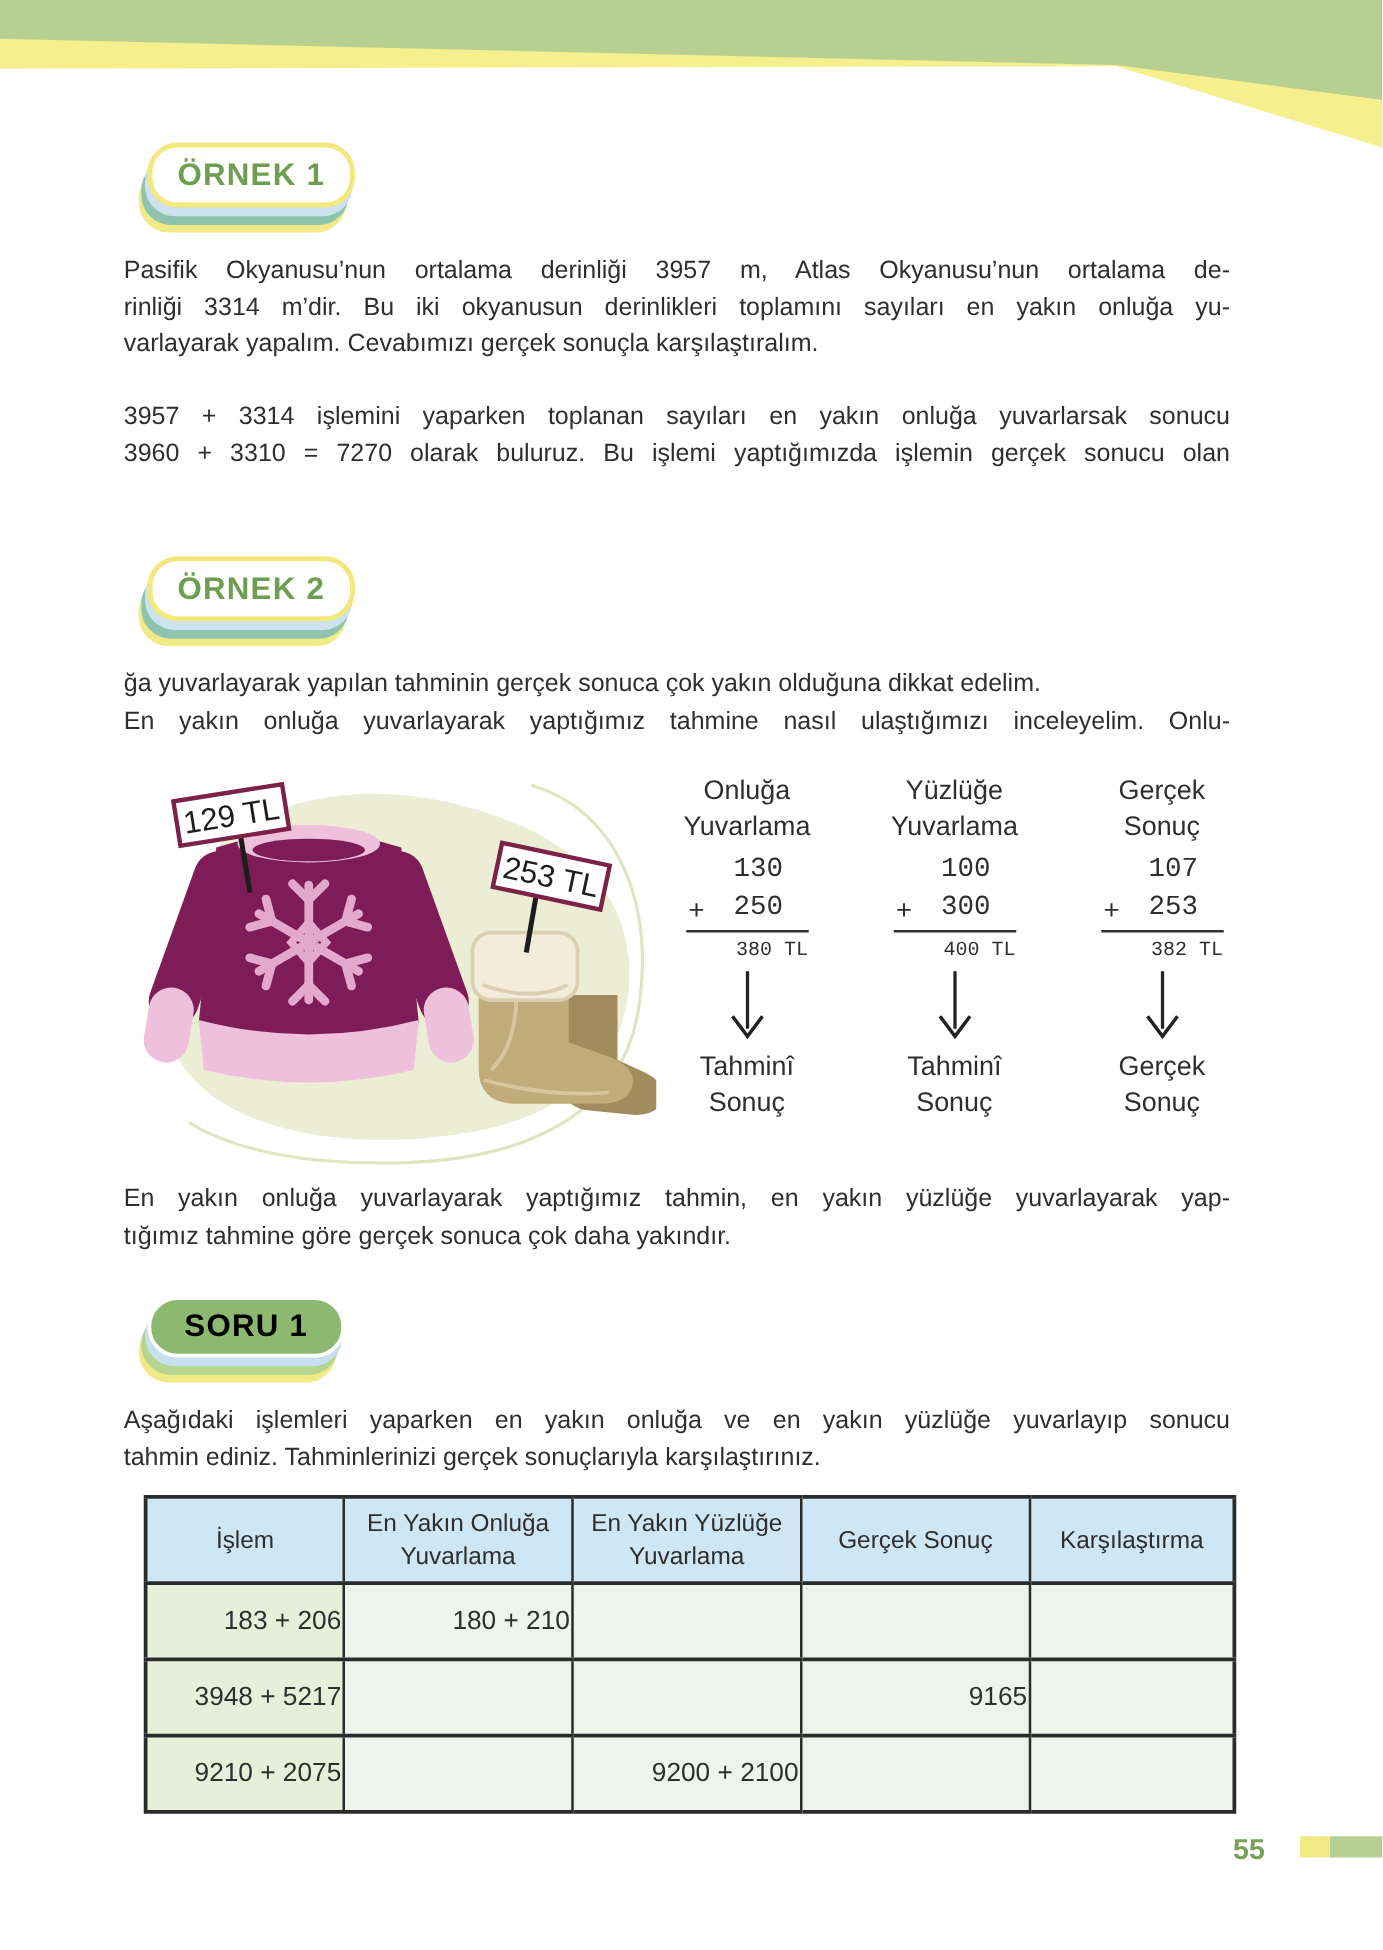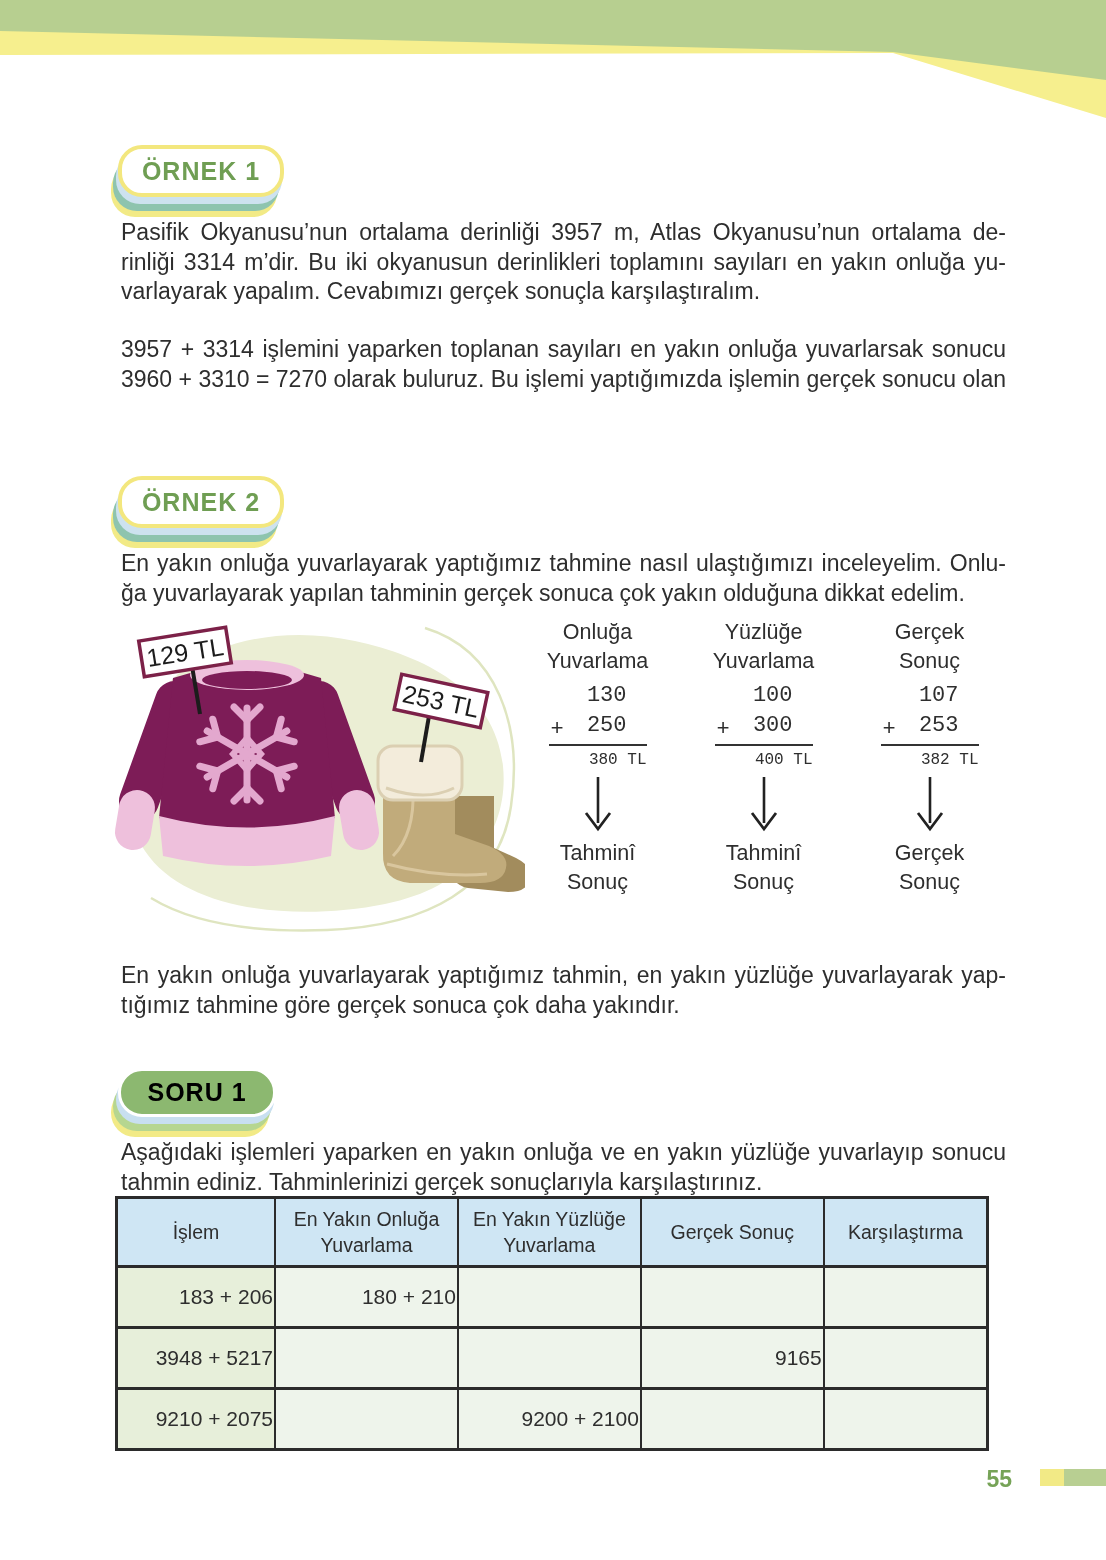"ÖRNEK 1" .badge { margin-top: 31px -> none }
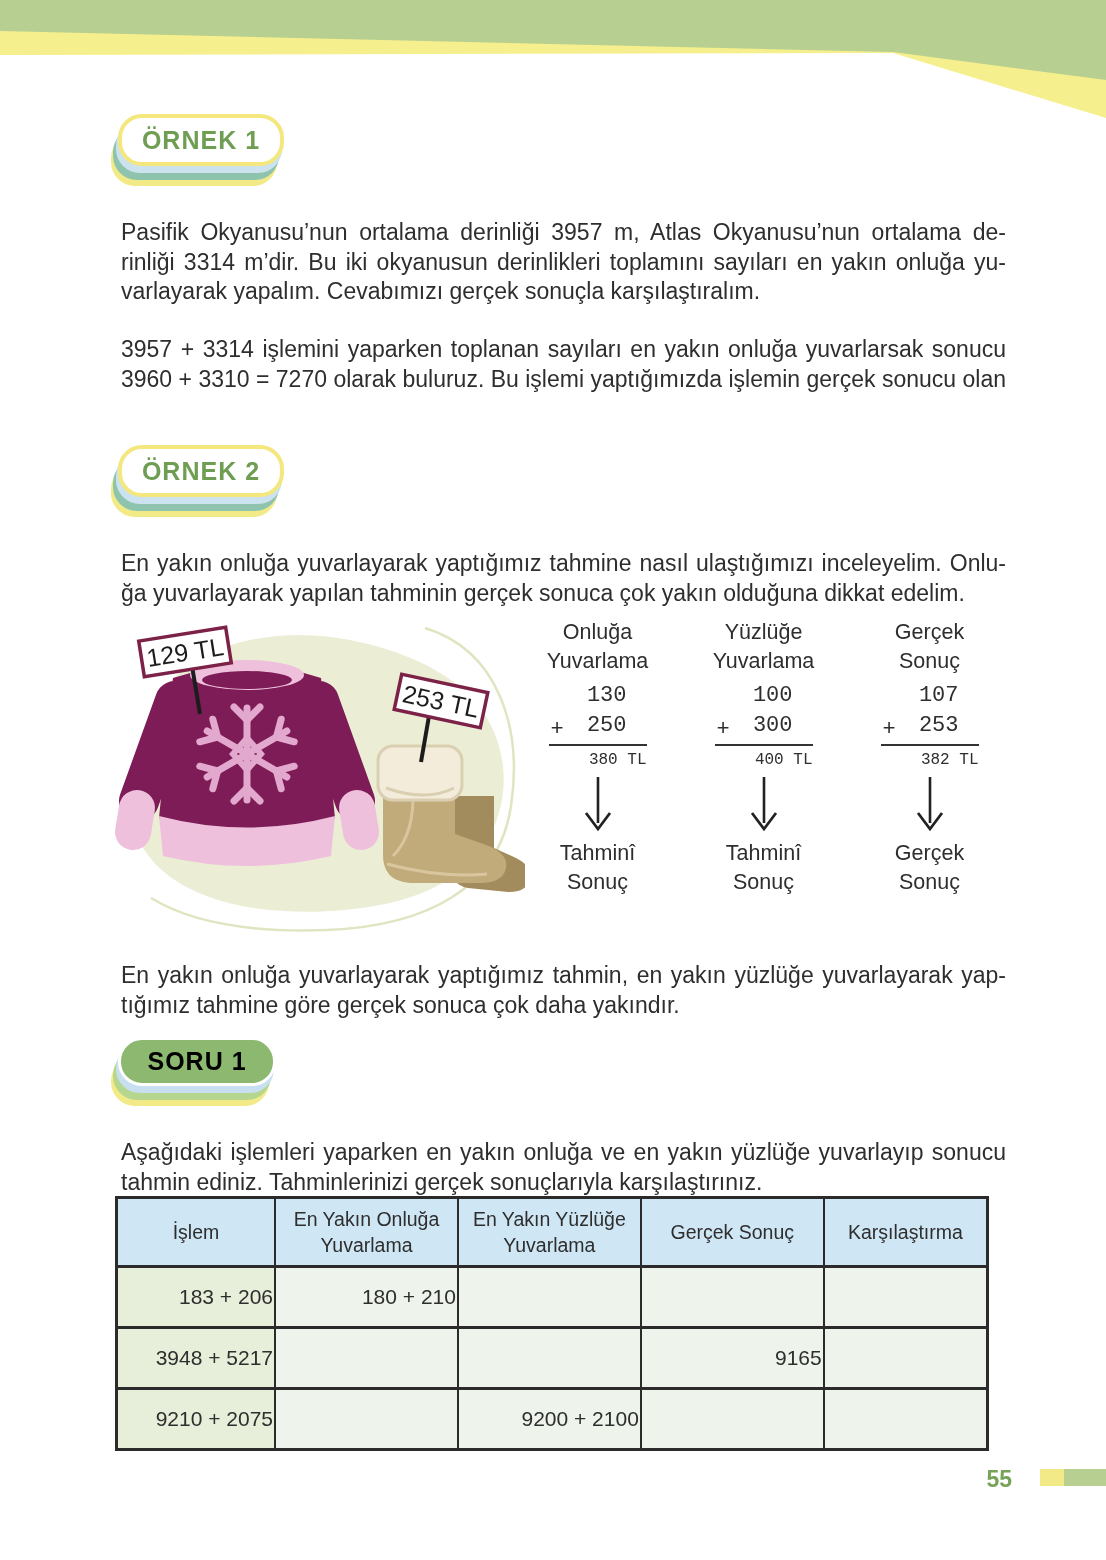"Pasifik Okyanusu’nun ortalama derinliği" .para { font-size: 23px -> 20px; left: 121px -> 99px; margin-top: 16px -> none }
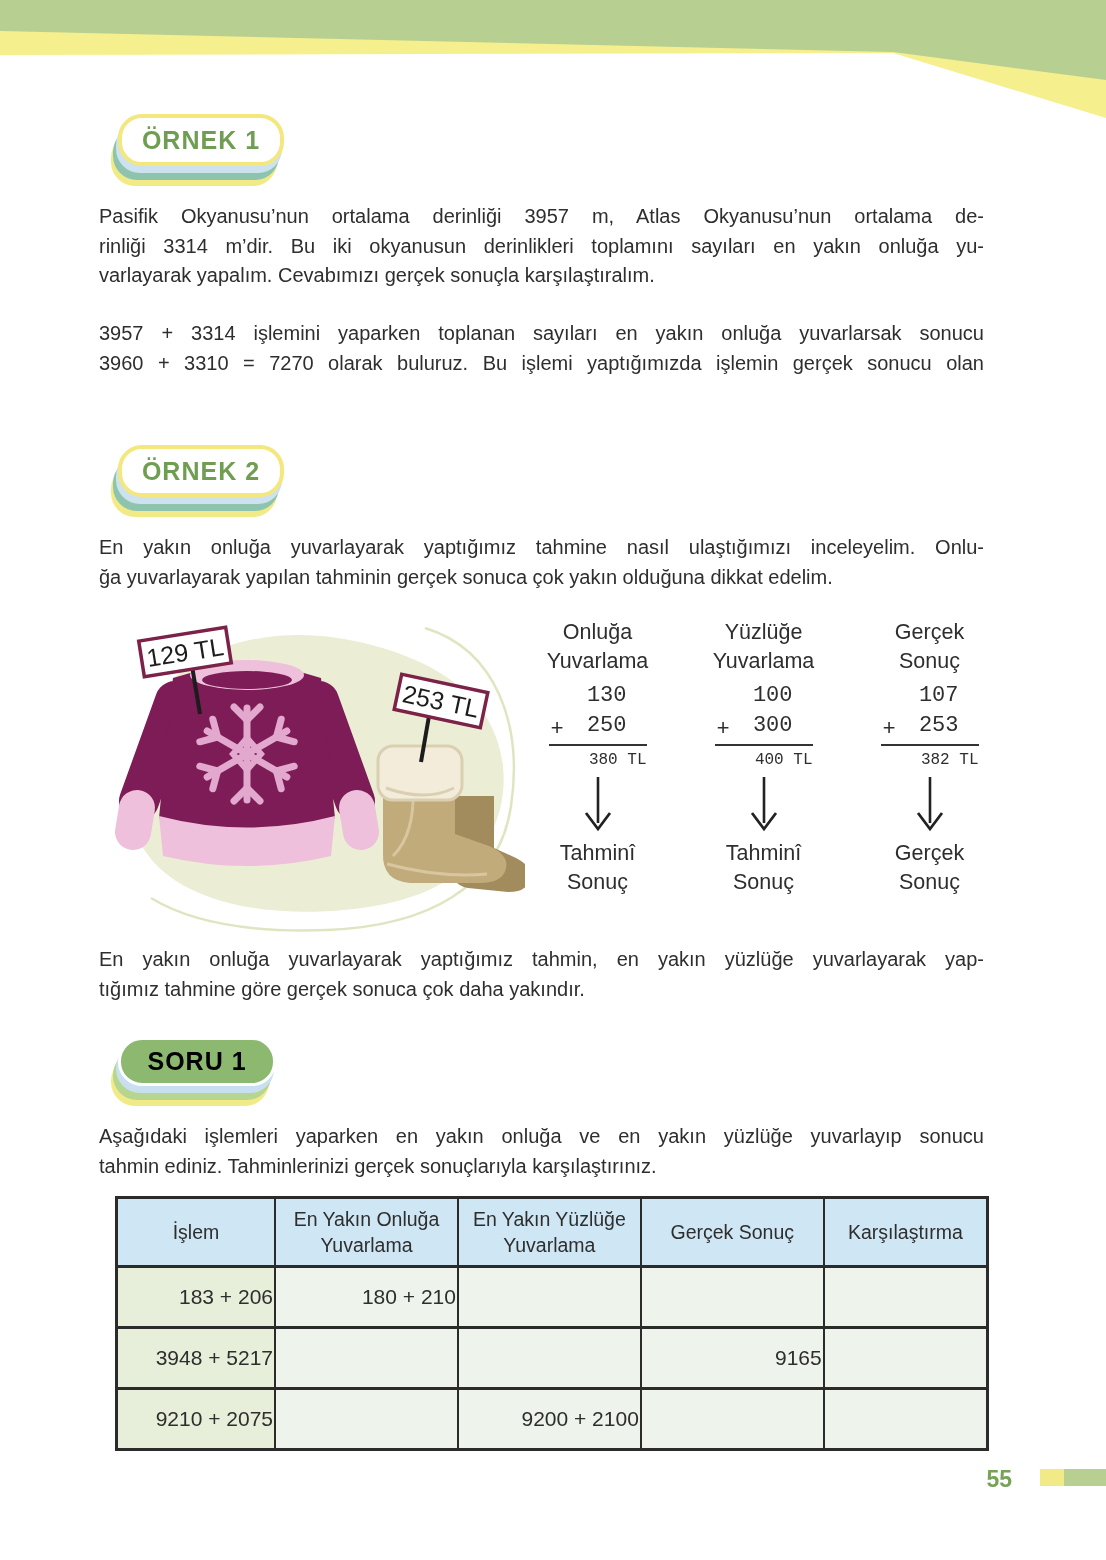"En yakın onluğa yuvarlayarak yaptığımız tahmine" div.line { order: before "ğa yuvarlayarak yapılan tahminin gerçek" -> after "ğa yuvarlayarak yapılan tahminin gerçek" }
